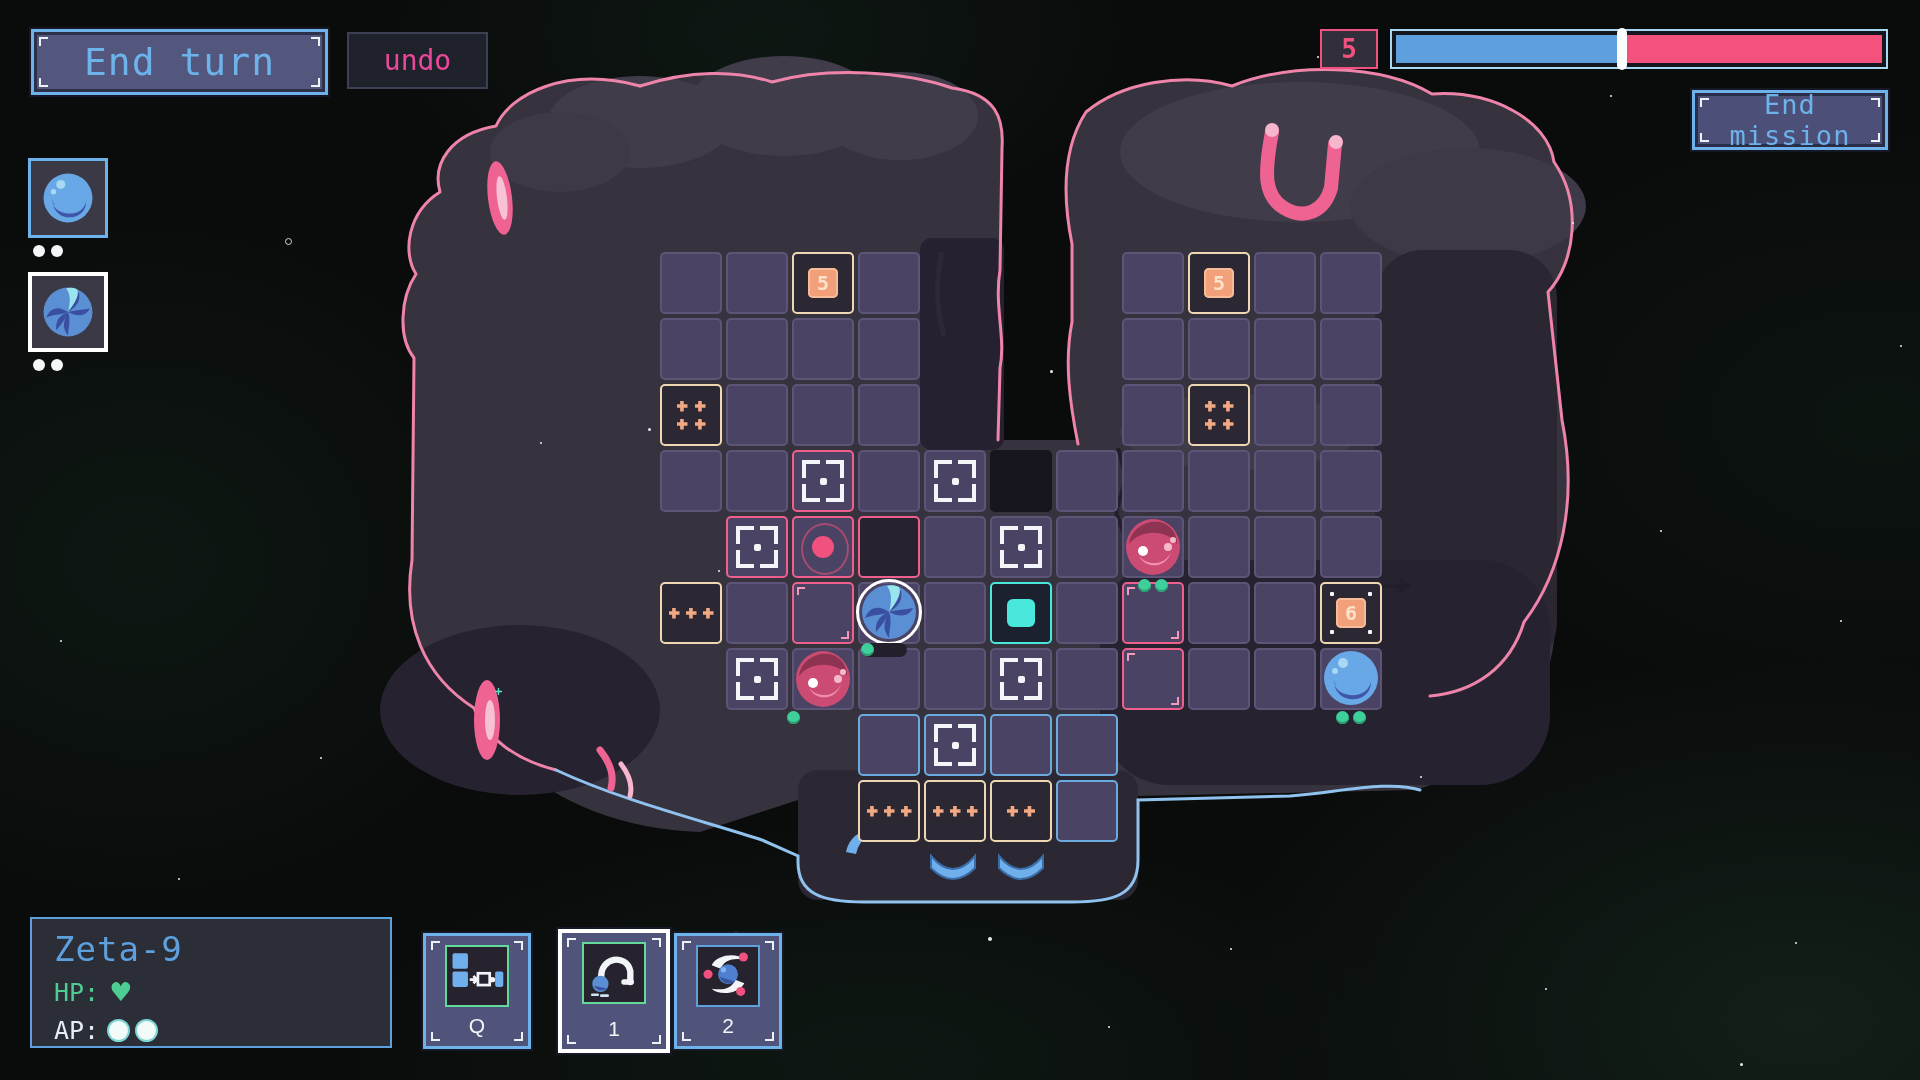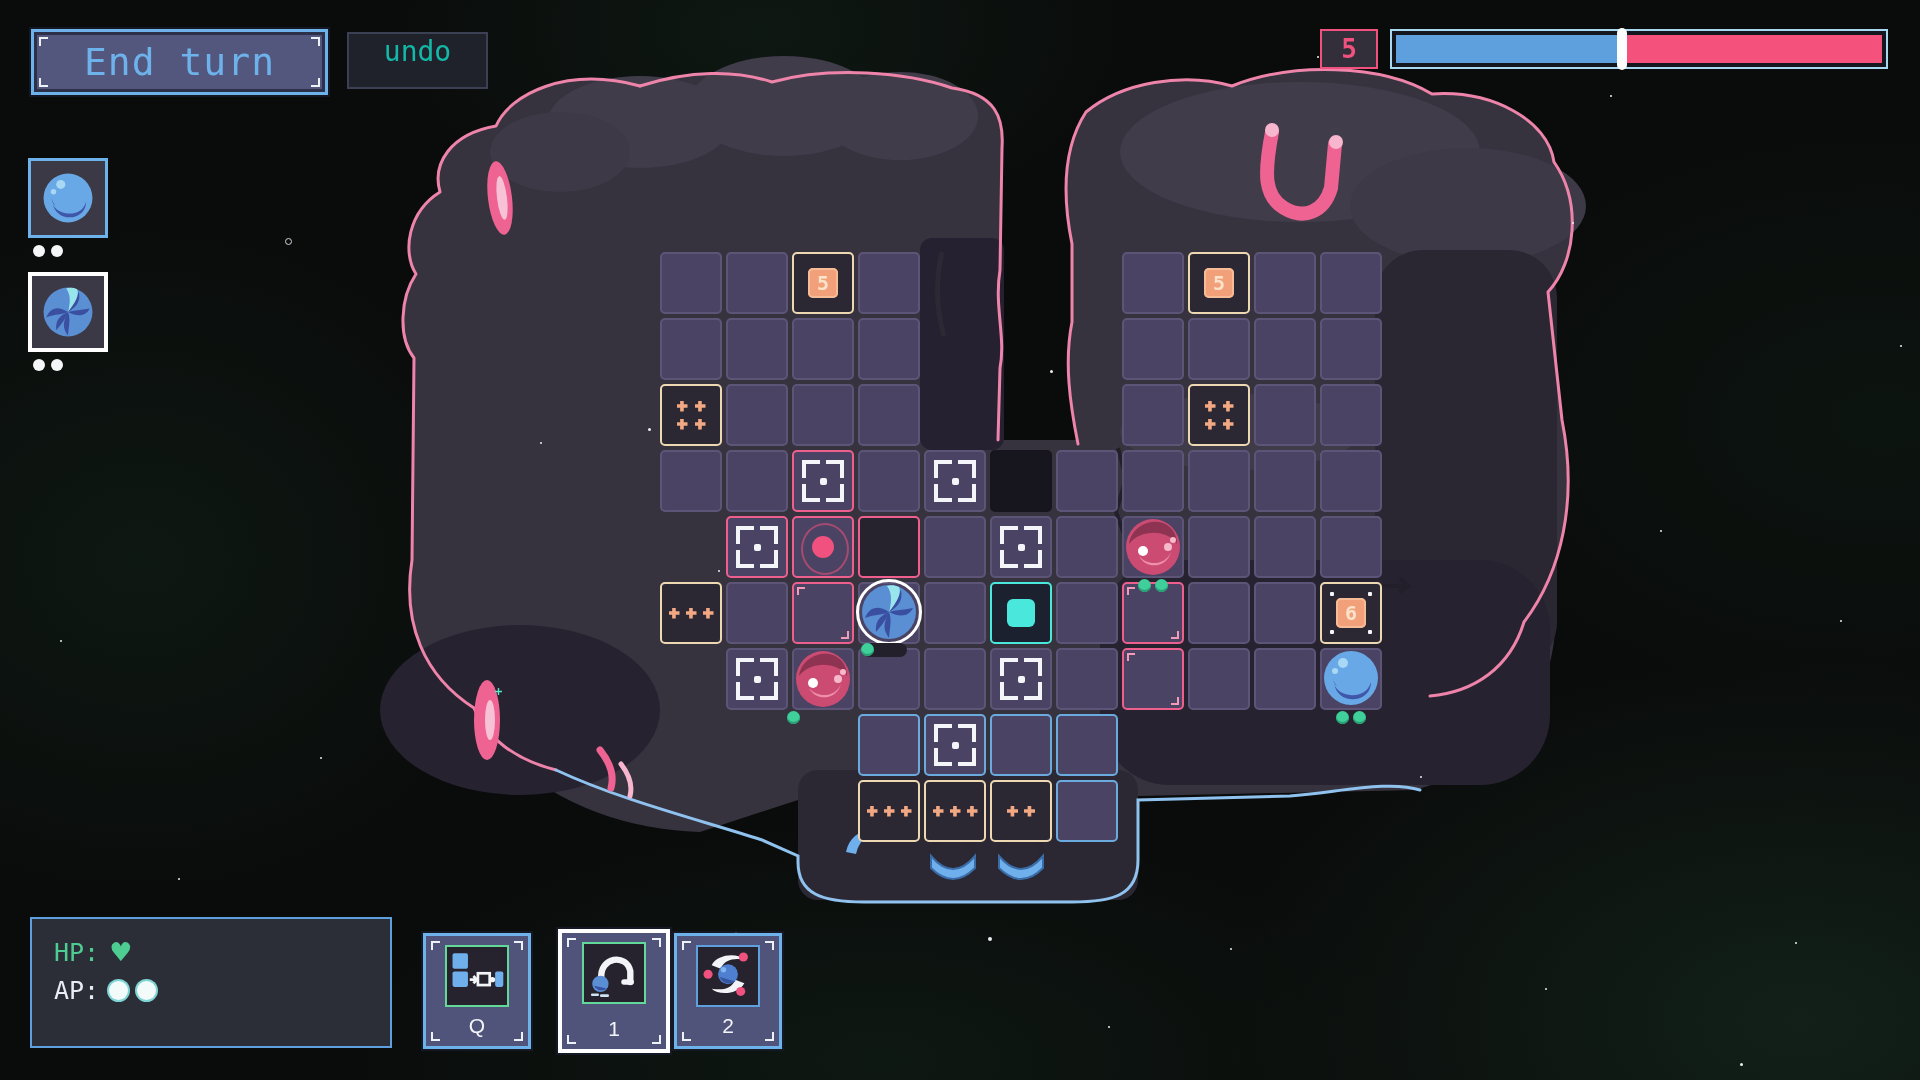"undo" #undo { align-items: flex-start -> center; color: #14b8a6 -> #ec4899 }
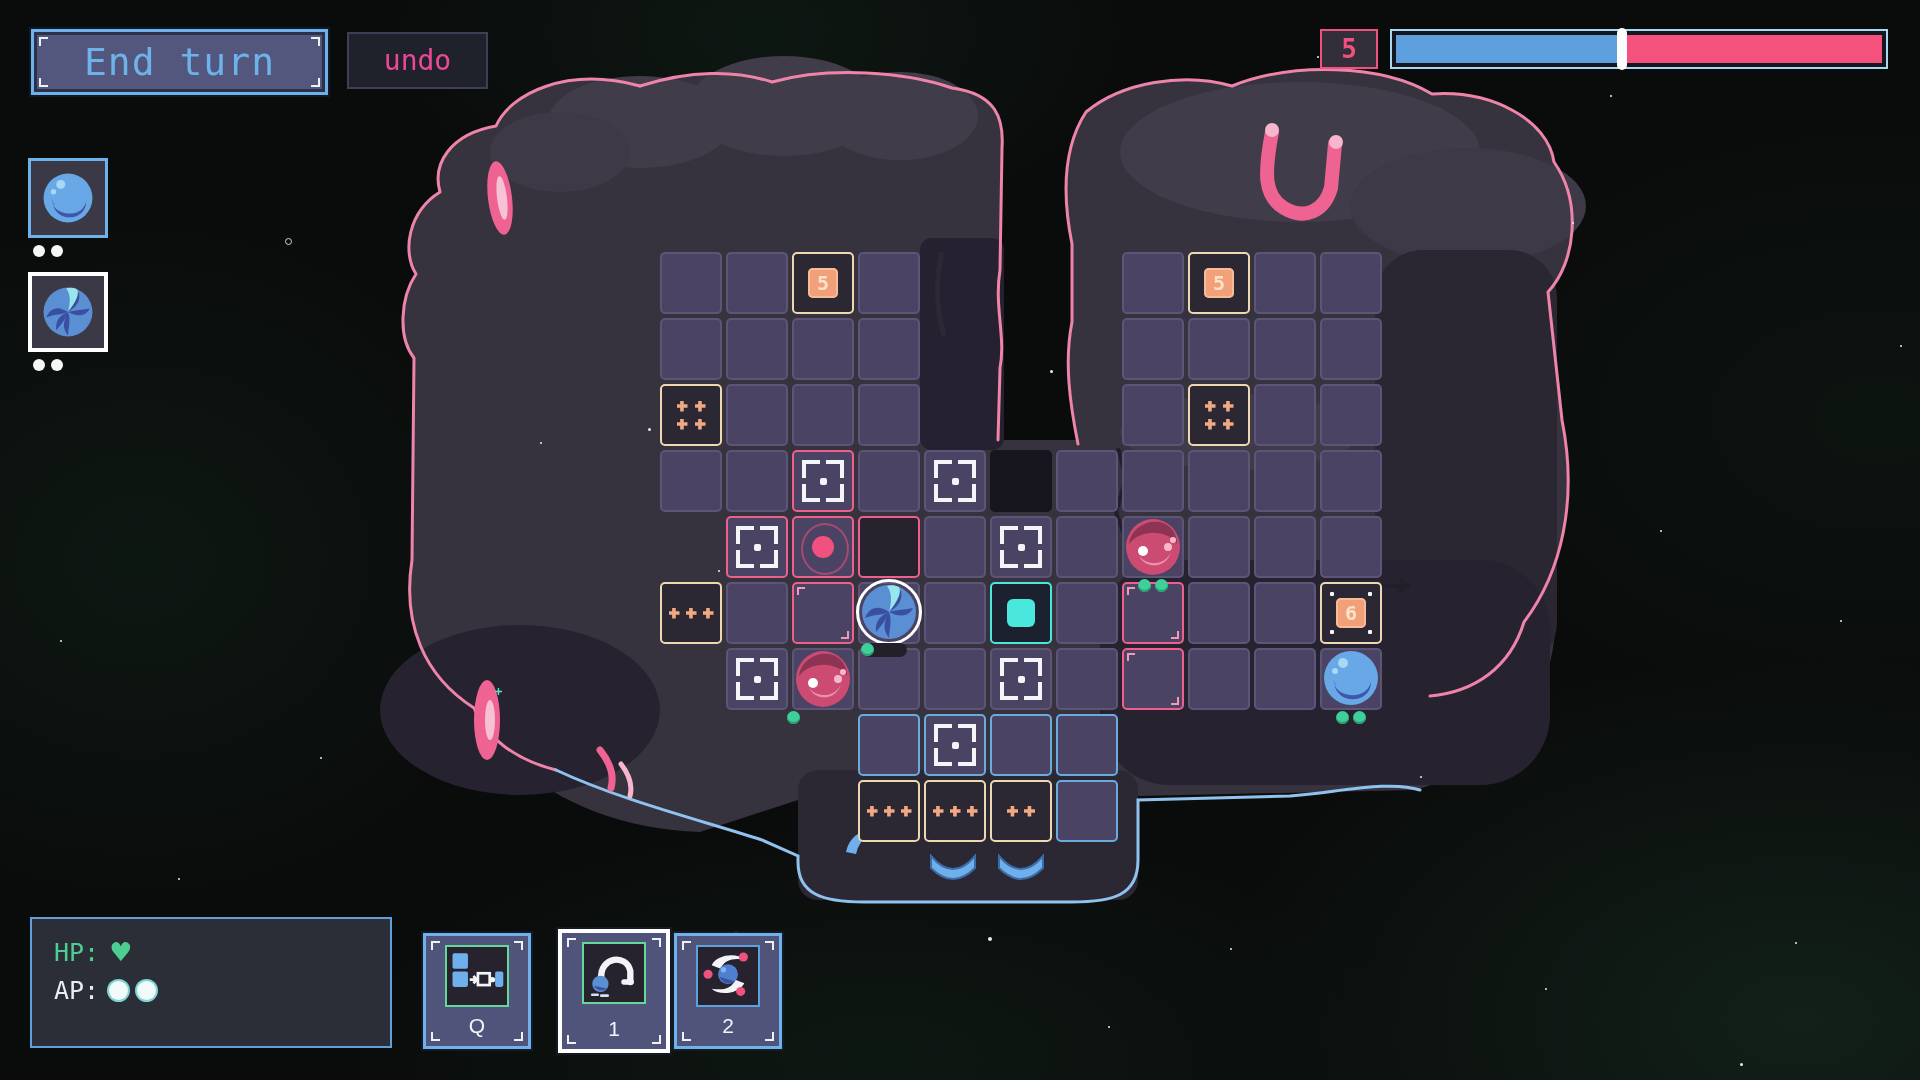"End mission" button.panelbtn { html: none -> <button> <i></i> <i></i> <i></i> <i></i> <span>End mission</span> </button> }
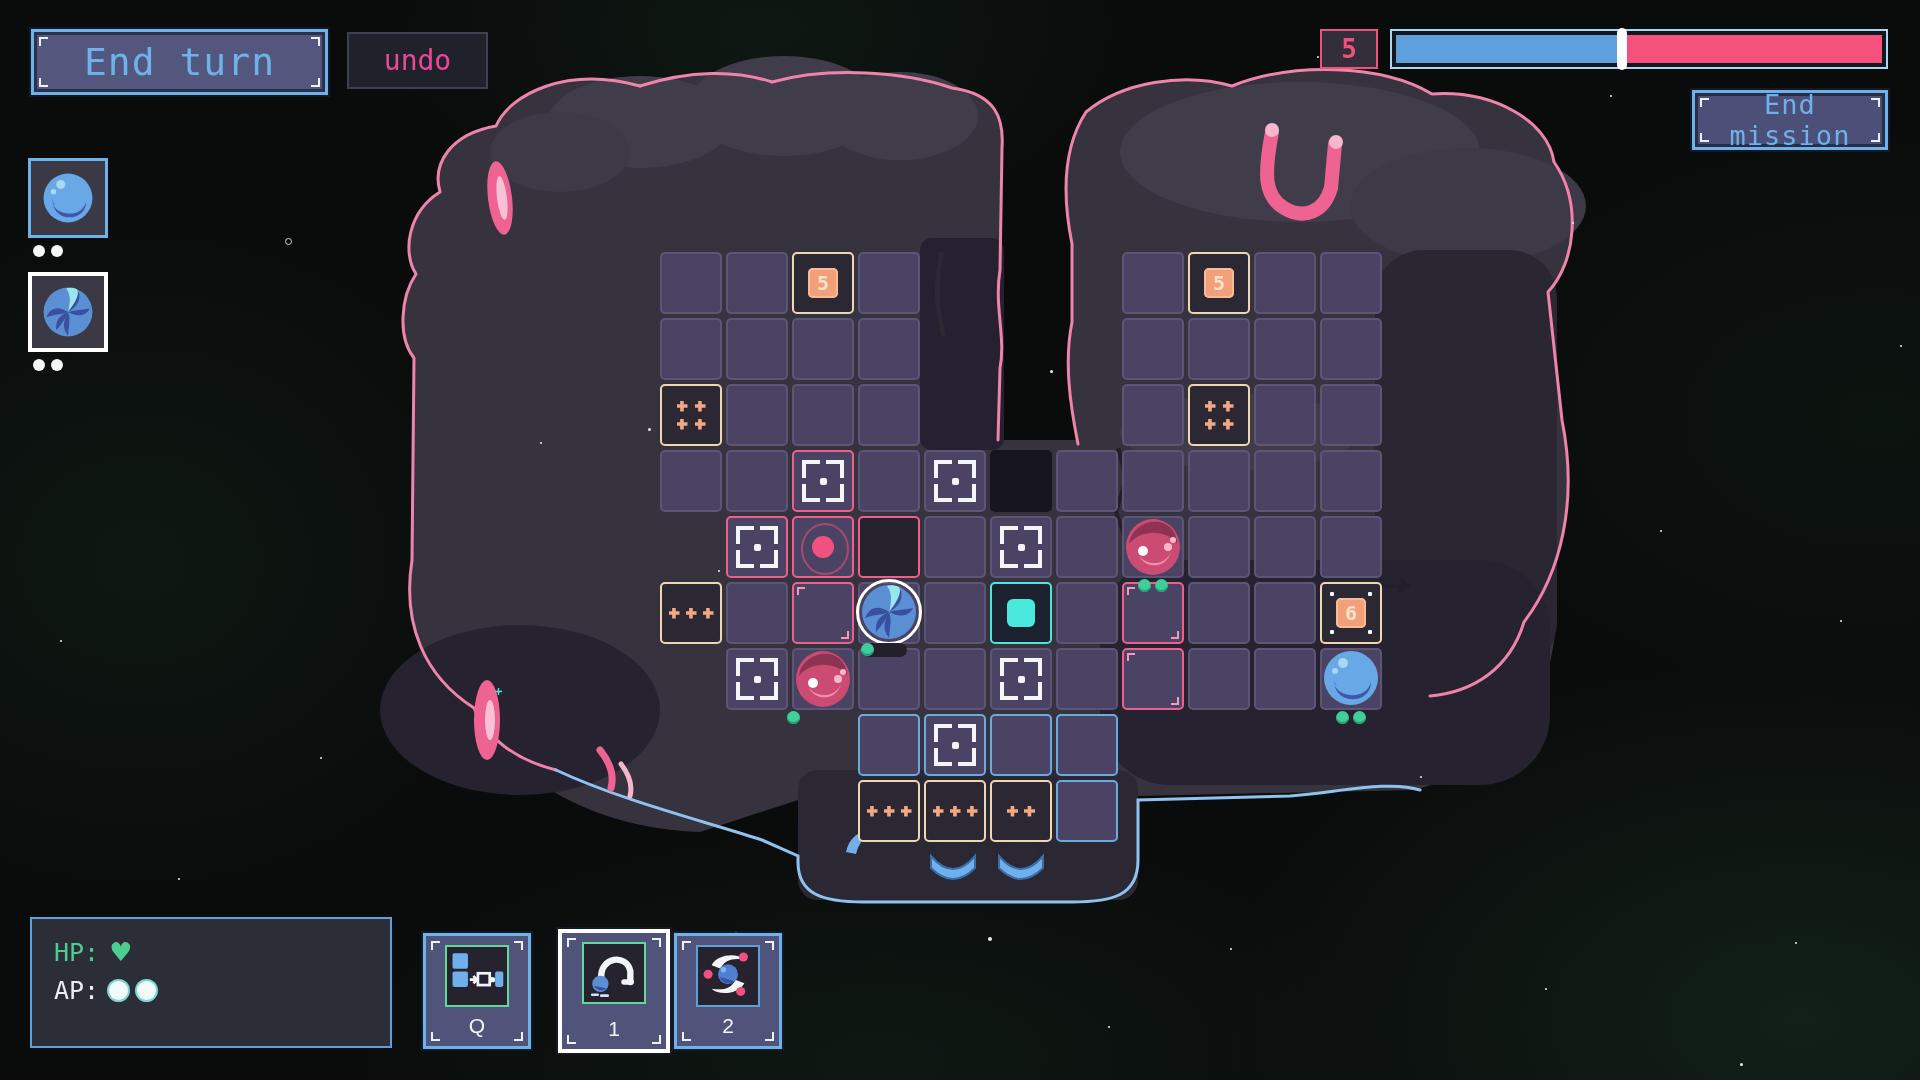"Zeta-9" div { html: none -> <div>Zeta-9</div> }
